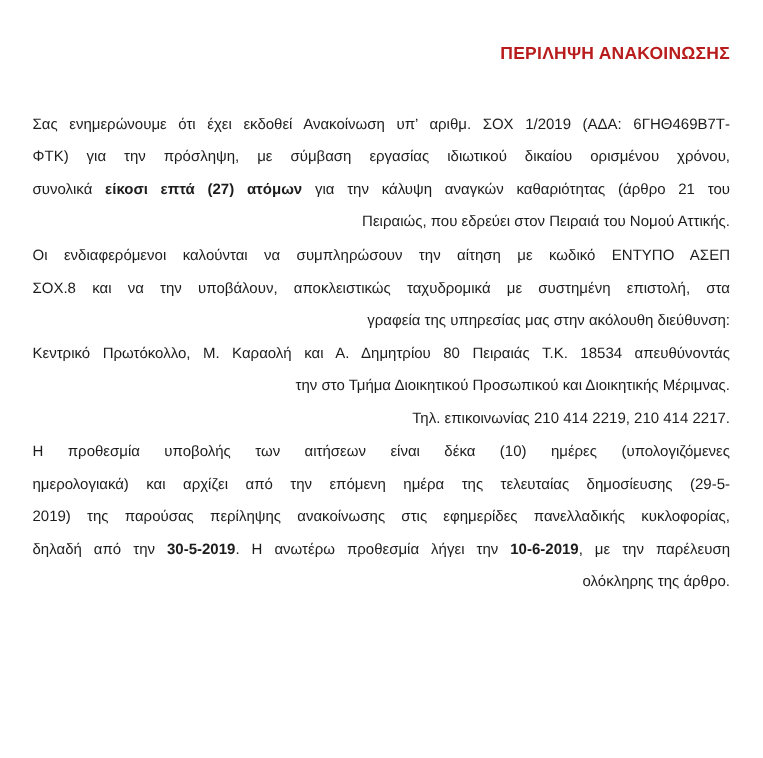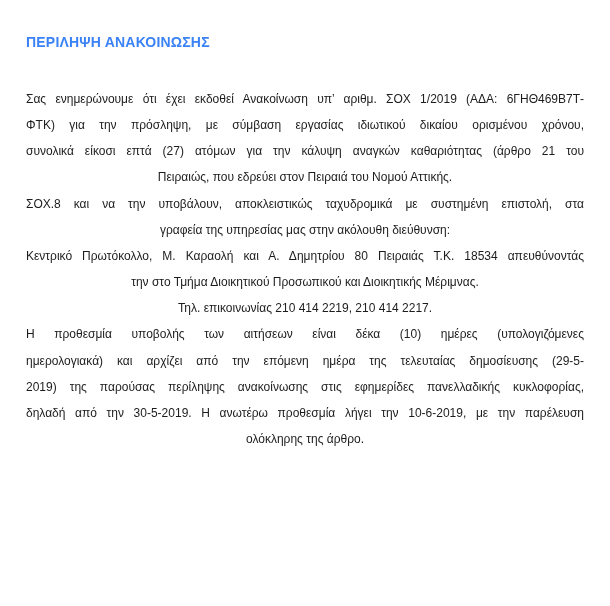"ΠΕΡΙΛΗΨΗ ΑΝΑΚΟΙΝΩΣΗΣ" .doc-title { color: #3b82f6 -> #b91c1c; text-align: left -> right }
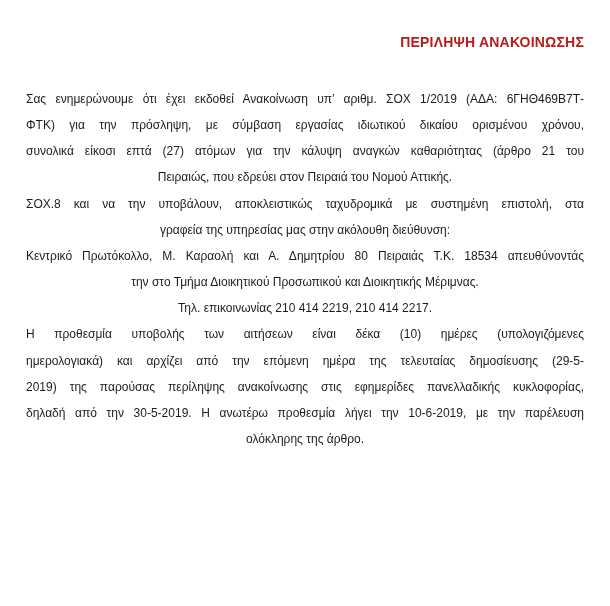"είκοσι επτά (27) ατόμων" .bold { font-weight: normal -> bold }
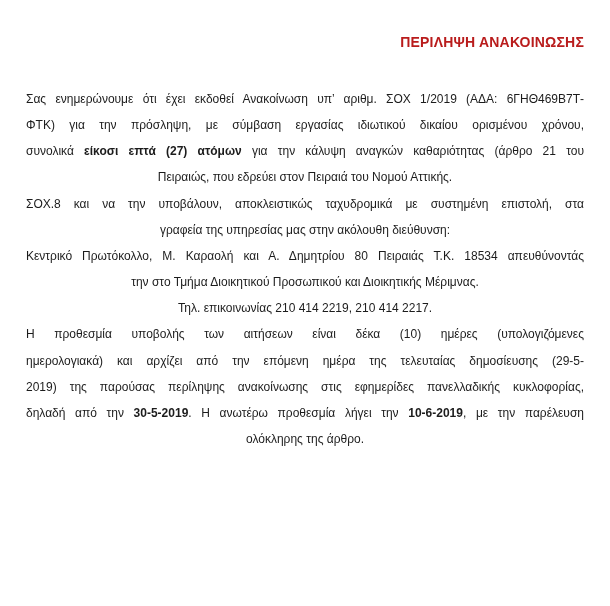"Πειραιώς, που εδρεύει στον Πειραιά" .line { text-align: center -> right }
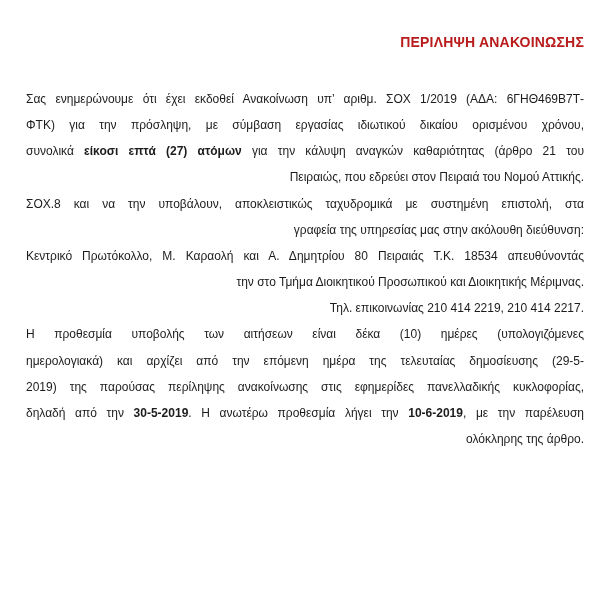"Οι ενδιαφερόμενοι καλούνται να" span.line { html: none -> <span><span>Οι ενδιαφερόμενοι καλούνται να συμπληρώσουν την αίτηση με κωδικό ΕΝΤΥΠΟ ΑΣΕΠ</span></span> }
